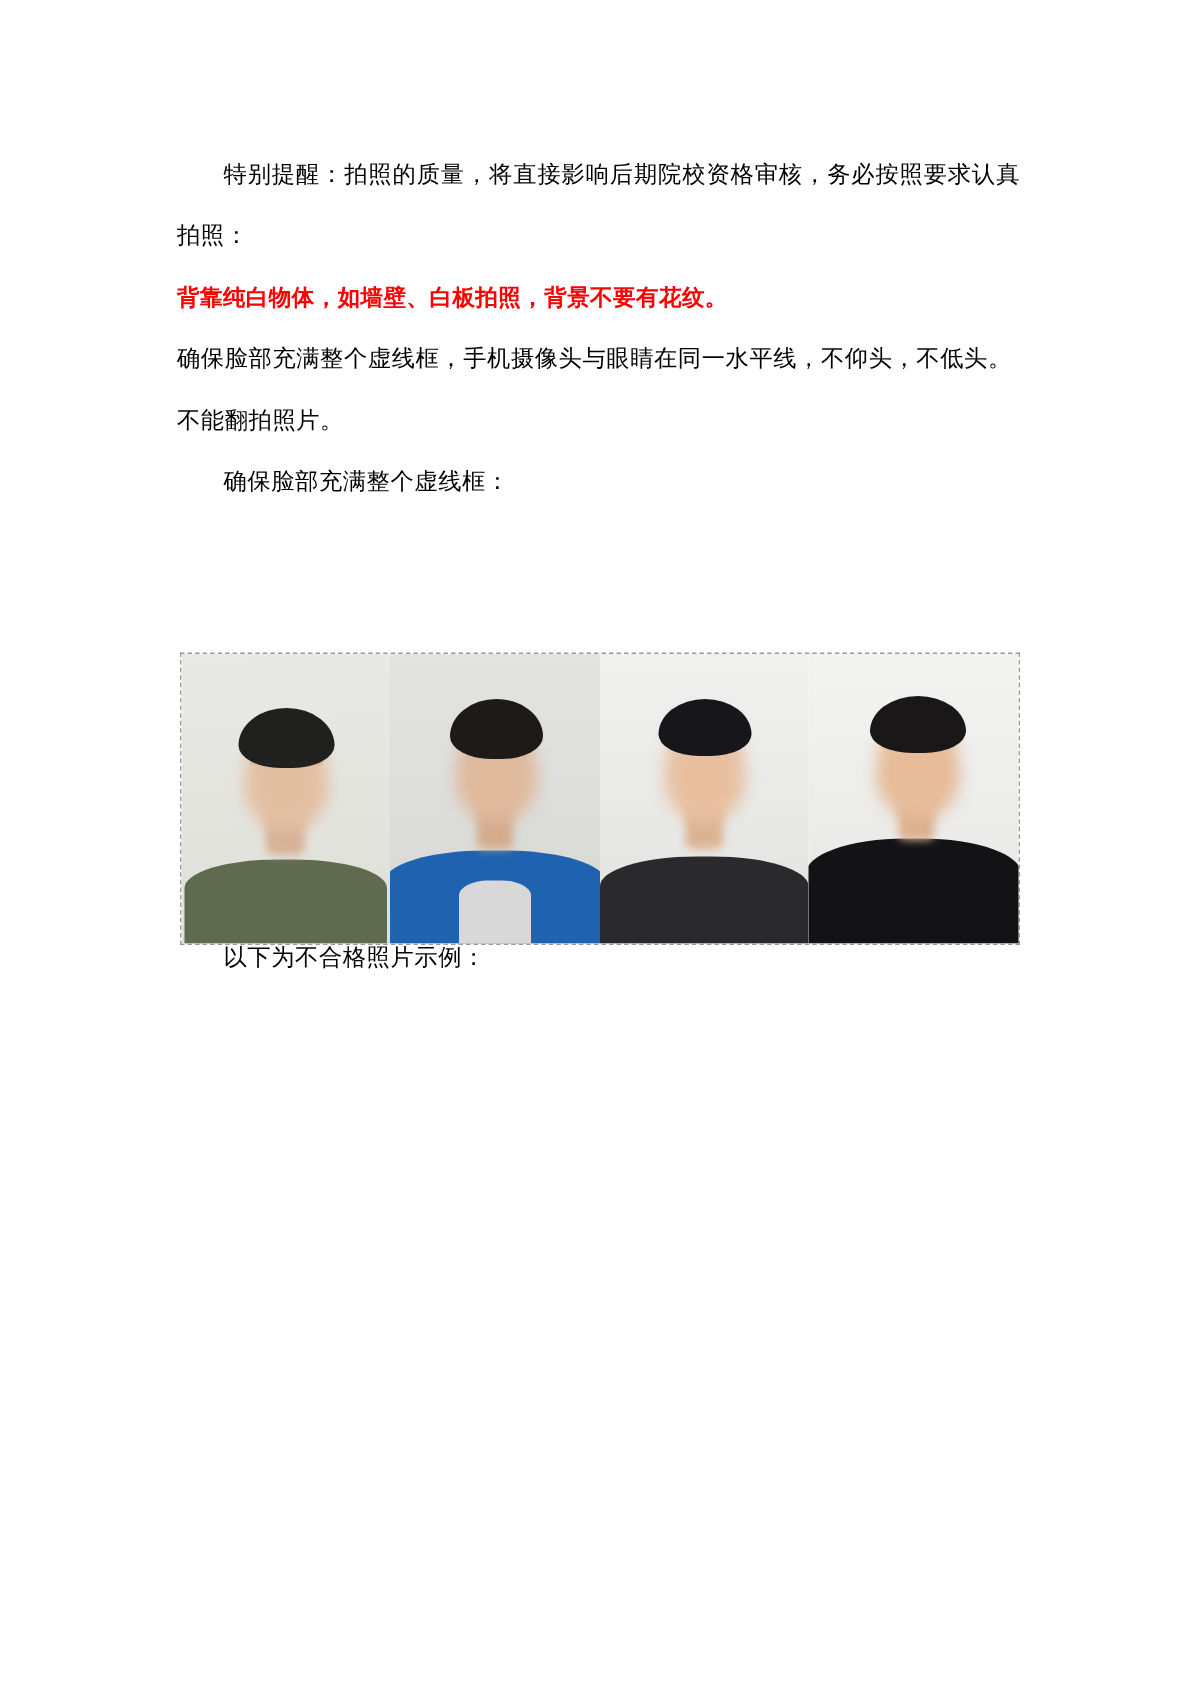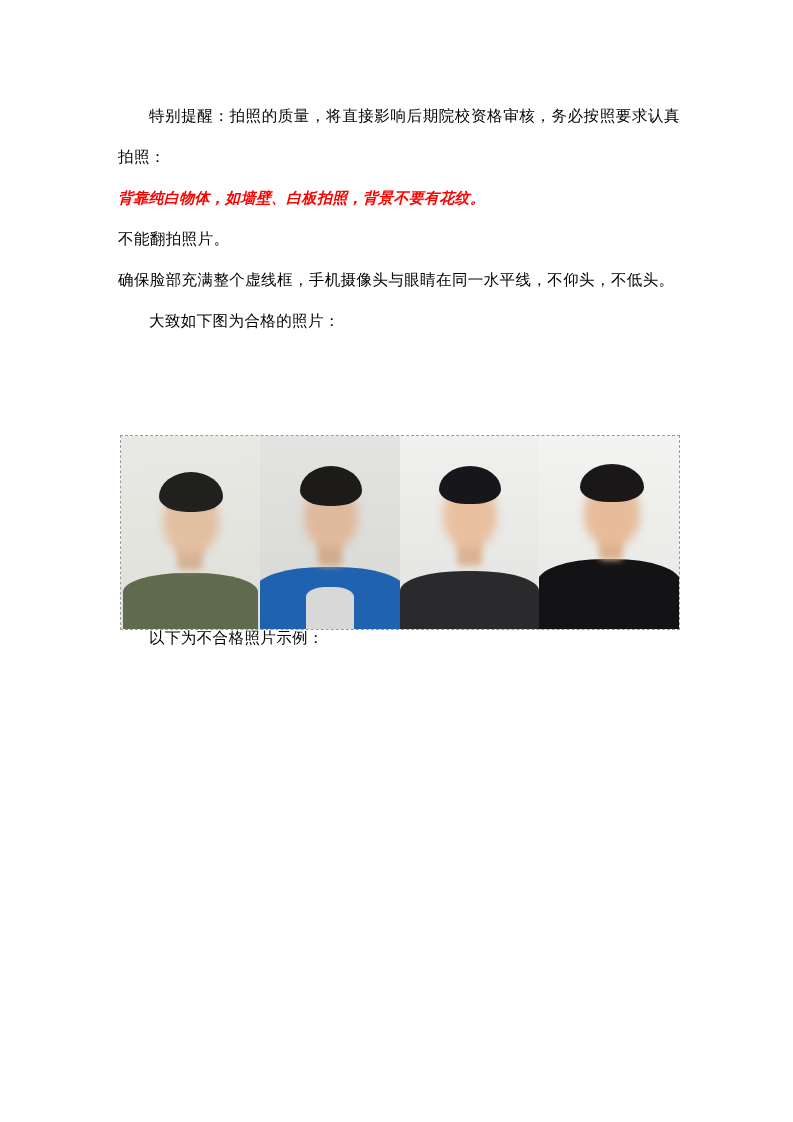"背靠纯白物体，如墙壁、白板拍照，背景不要有花纹。" .warn { font-style: italic -> none }
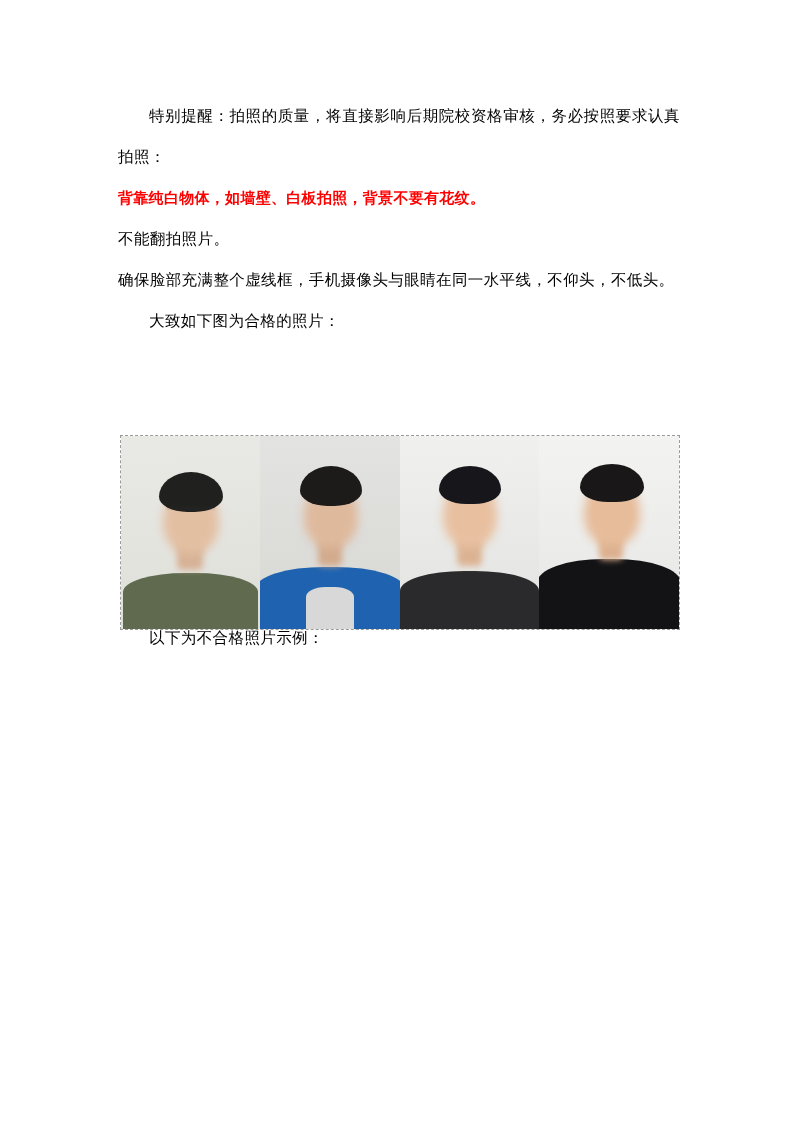"不能翻拍照片。" p.para { order: before "确保脸部充满整个虚线框，手机摄像头与眼睛在同一水平线，不仰头，不低头。" -> after "确保脸部充满整个虚线框，手机摄像头与眼睛在同一水平线，不仰头，不低头。" }
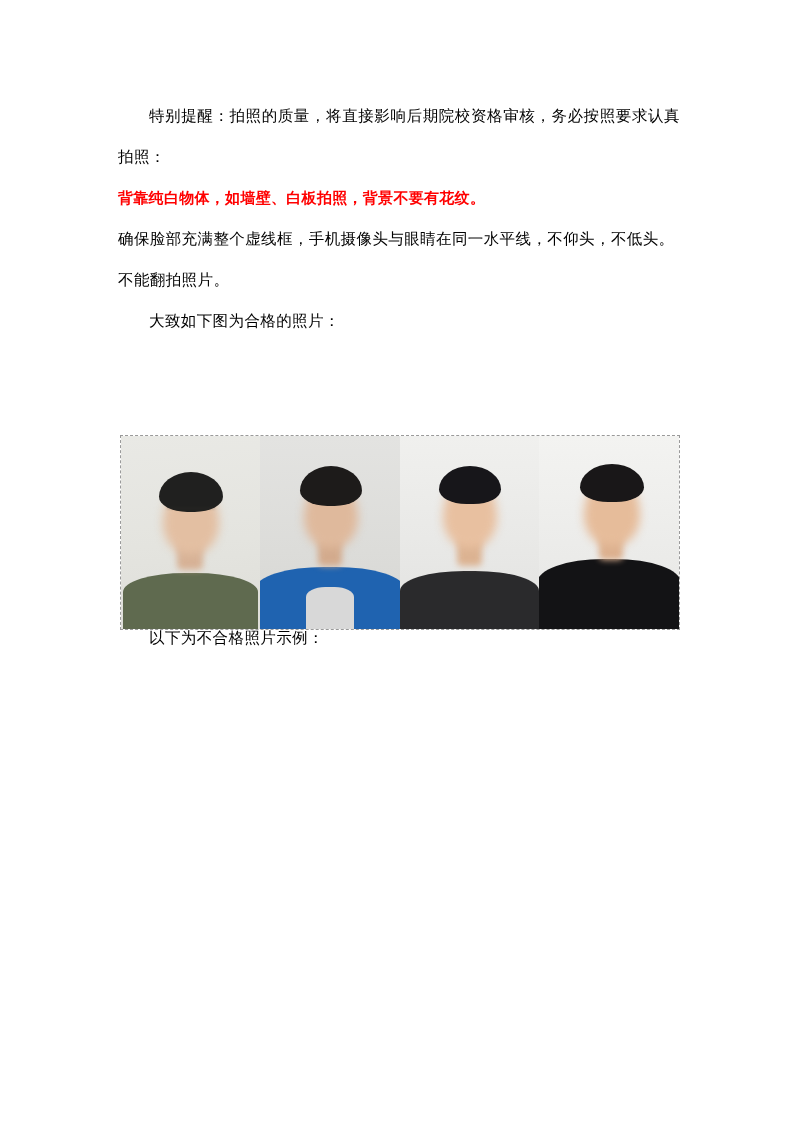"大致如下图为合格的照片：" p.para { text: 大致如下图为合格的照片 -> 确保脸部充满整个虚线框 }
